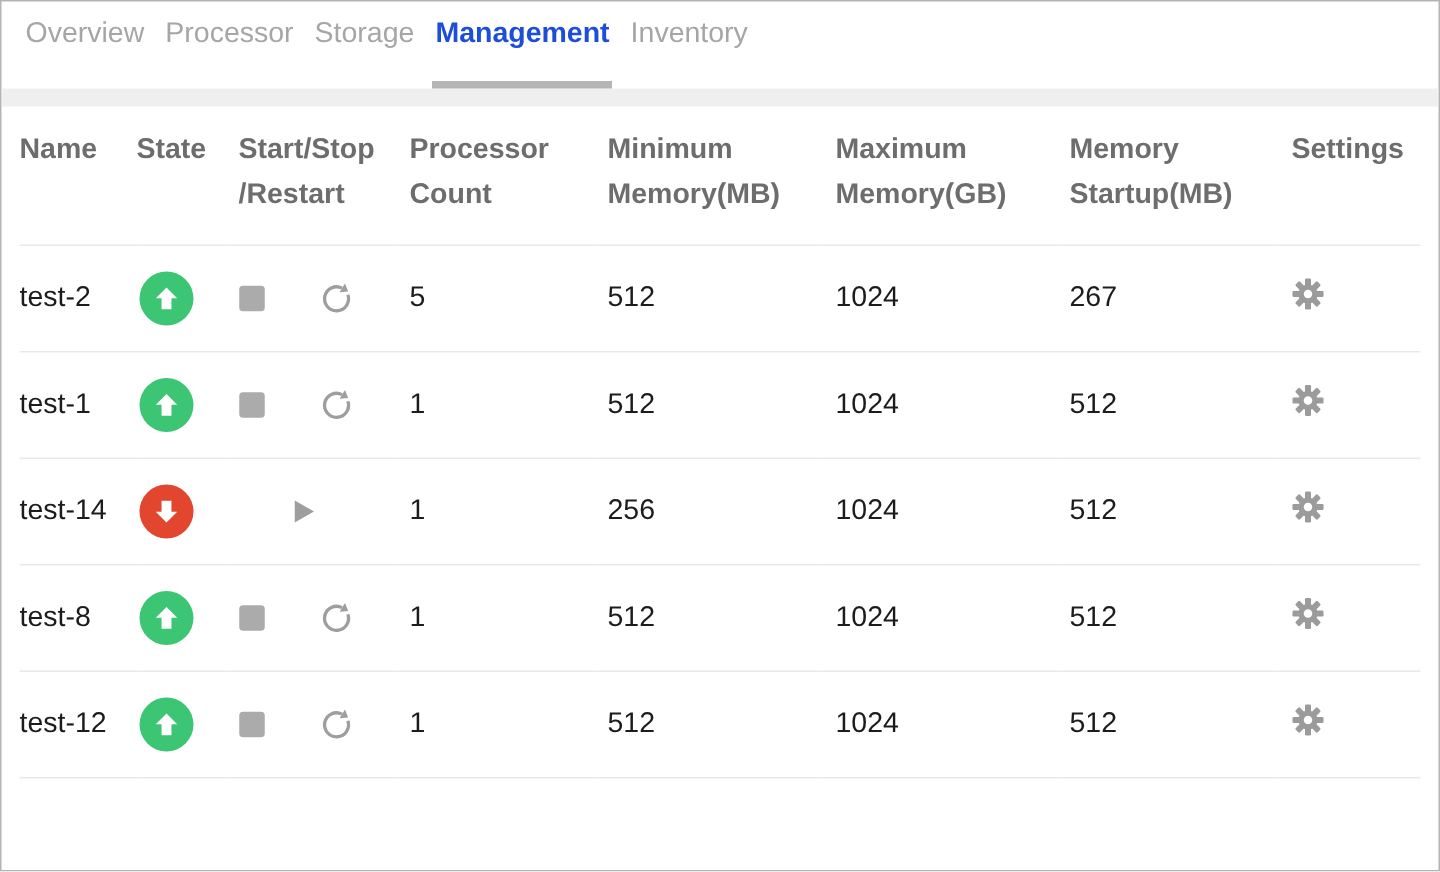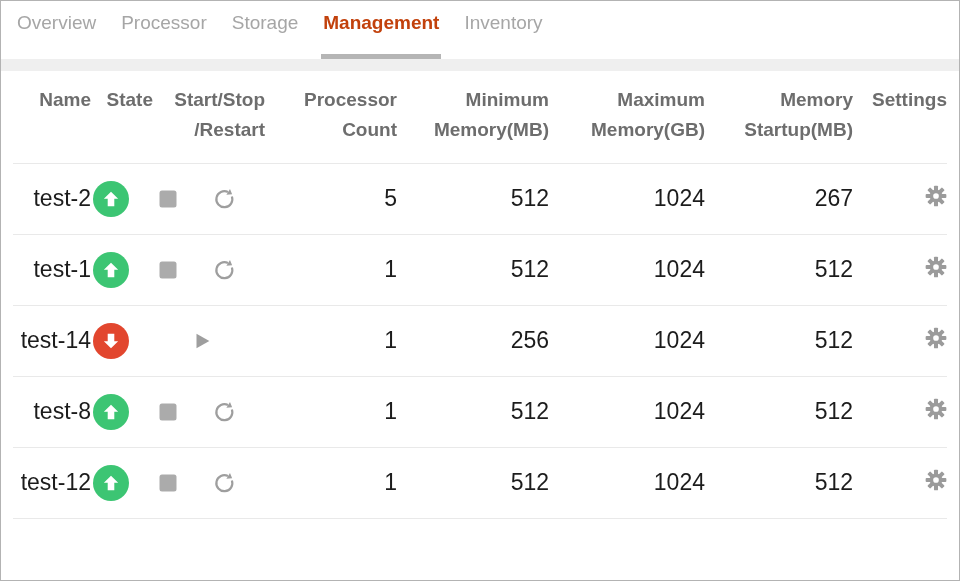"Overview" .tabbar { gap: 21px -> 10px }
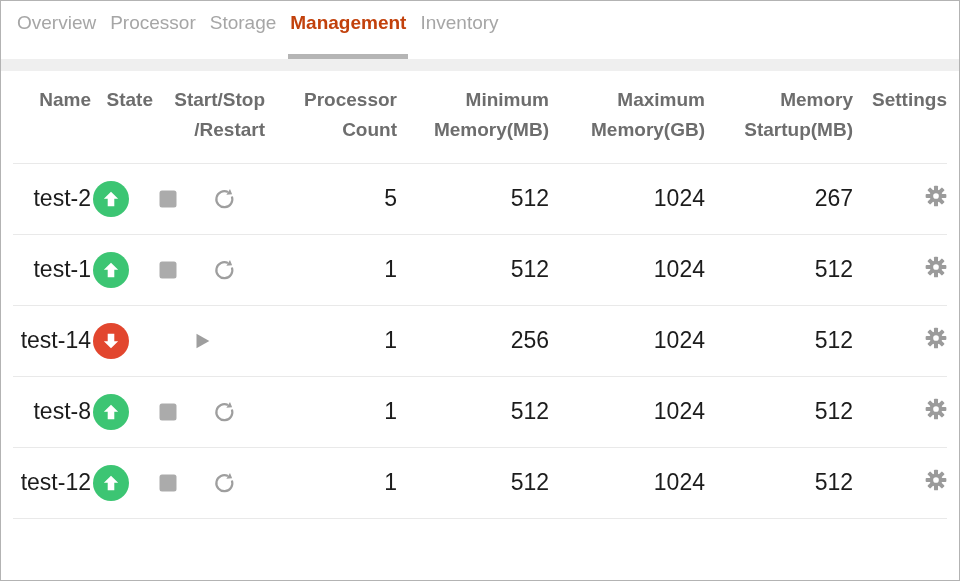"Management" .tab.active { color: #c2410c -> #1d4ed8 }
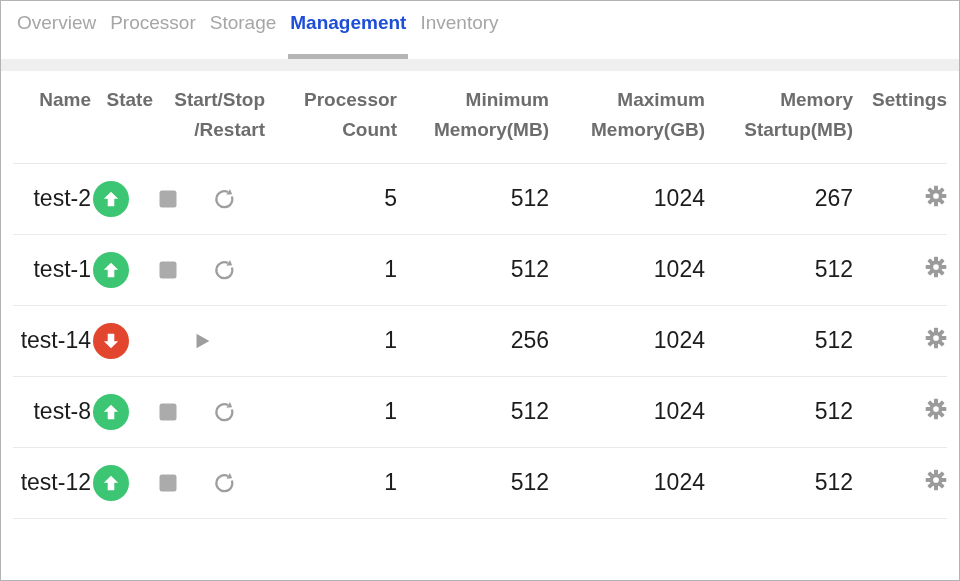"Name" th { text-align: right -> left }
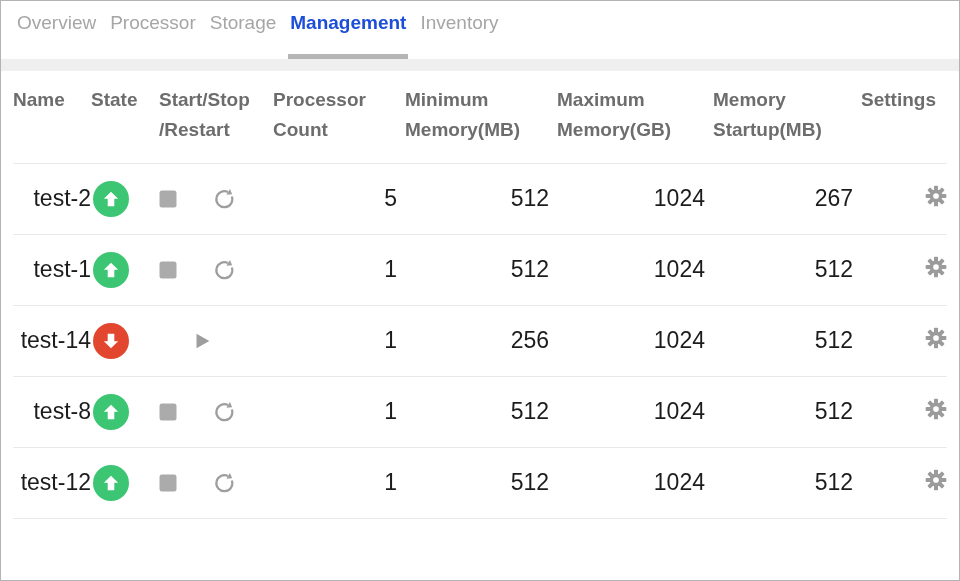"test-2" td { font-size: 23px -> 19px; text-align: right -> none }
